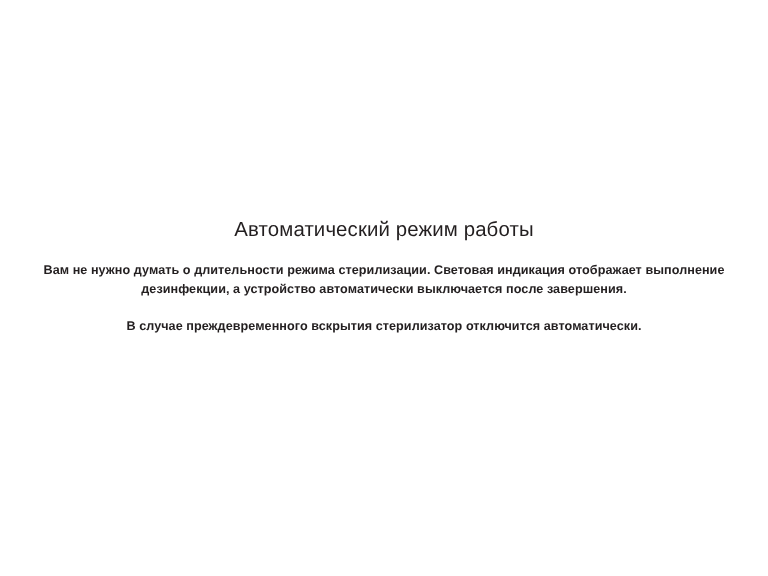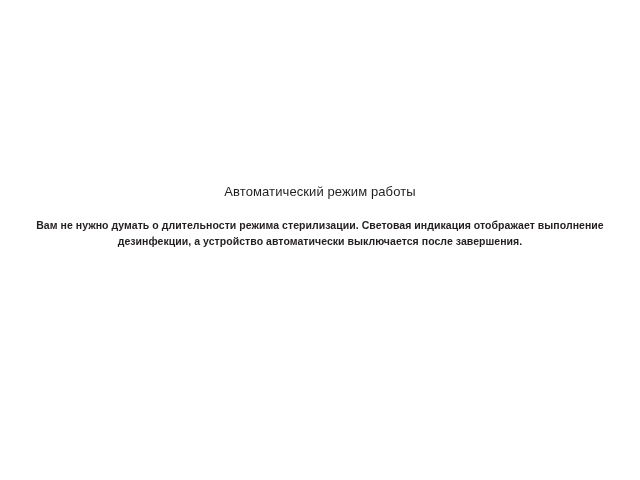"Автоматический режим работы" .slide-title { font-size: 13px -> 17px }
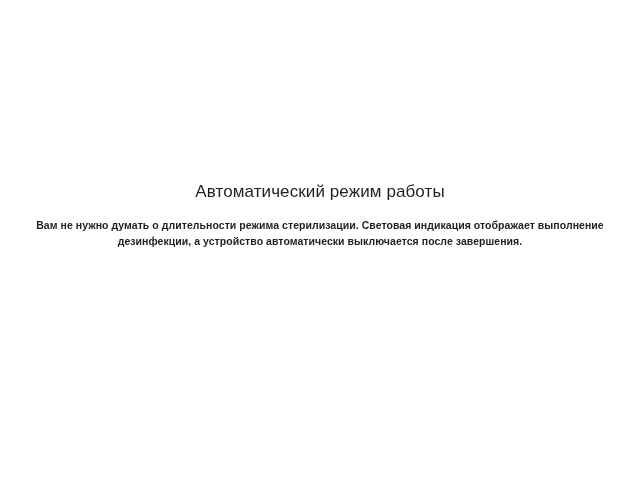"В случае преждевременного вскрытия" p.body-paragraph { html: none -> <p>В случае преждевременного вскрытия стерилизатор отключится автоматически.</p> }
